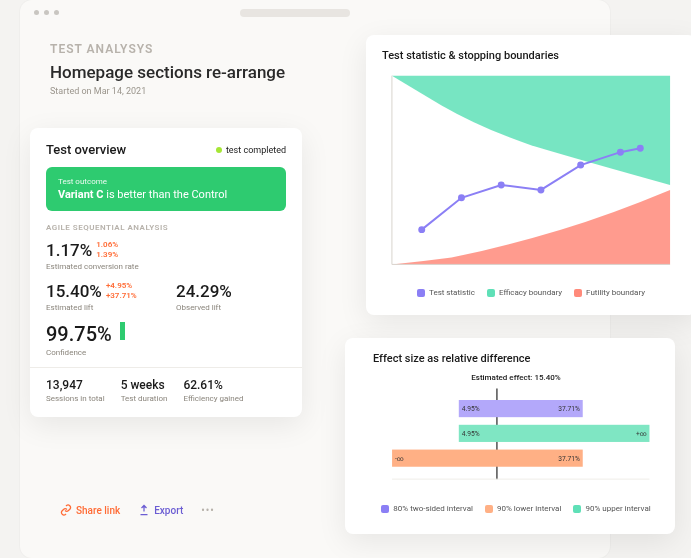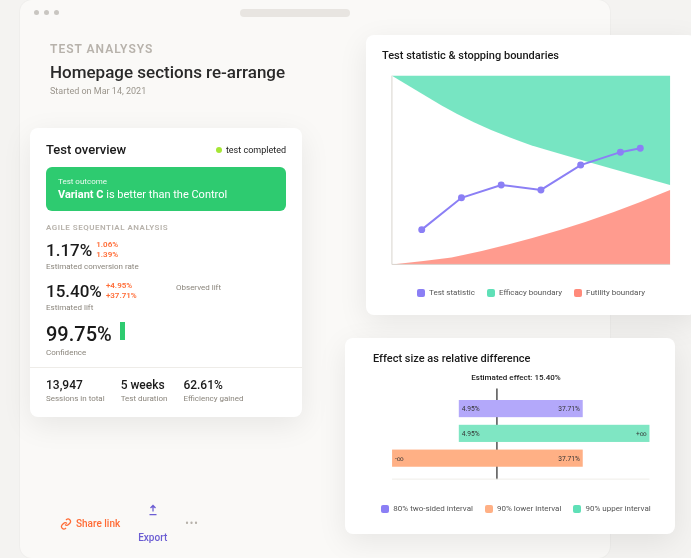"24.29%" div.val { html: none -> <div> <span>24.29%</span> </div> }
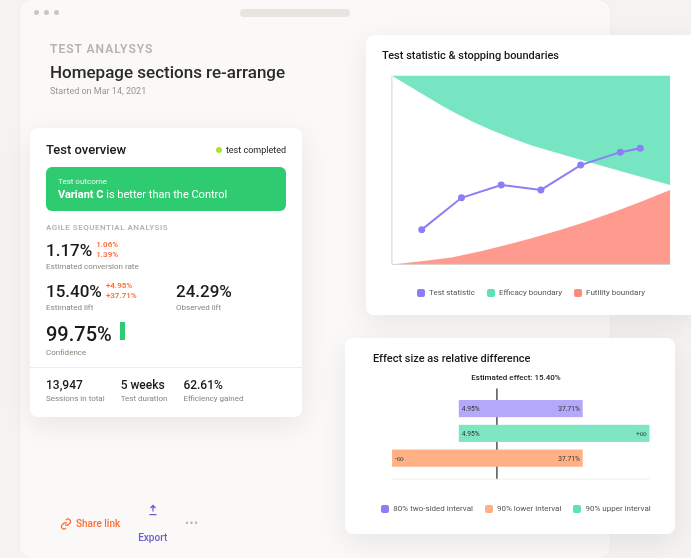"Export" .act-export { flex-direction: column -> none; gap: 16px -> 4px }
